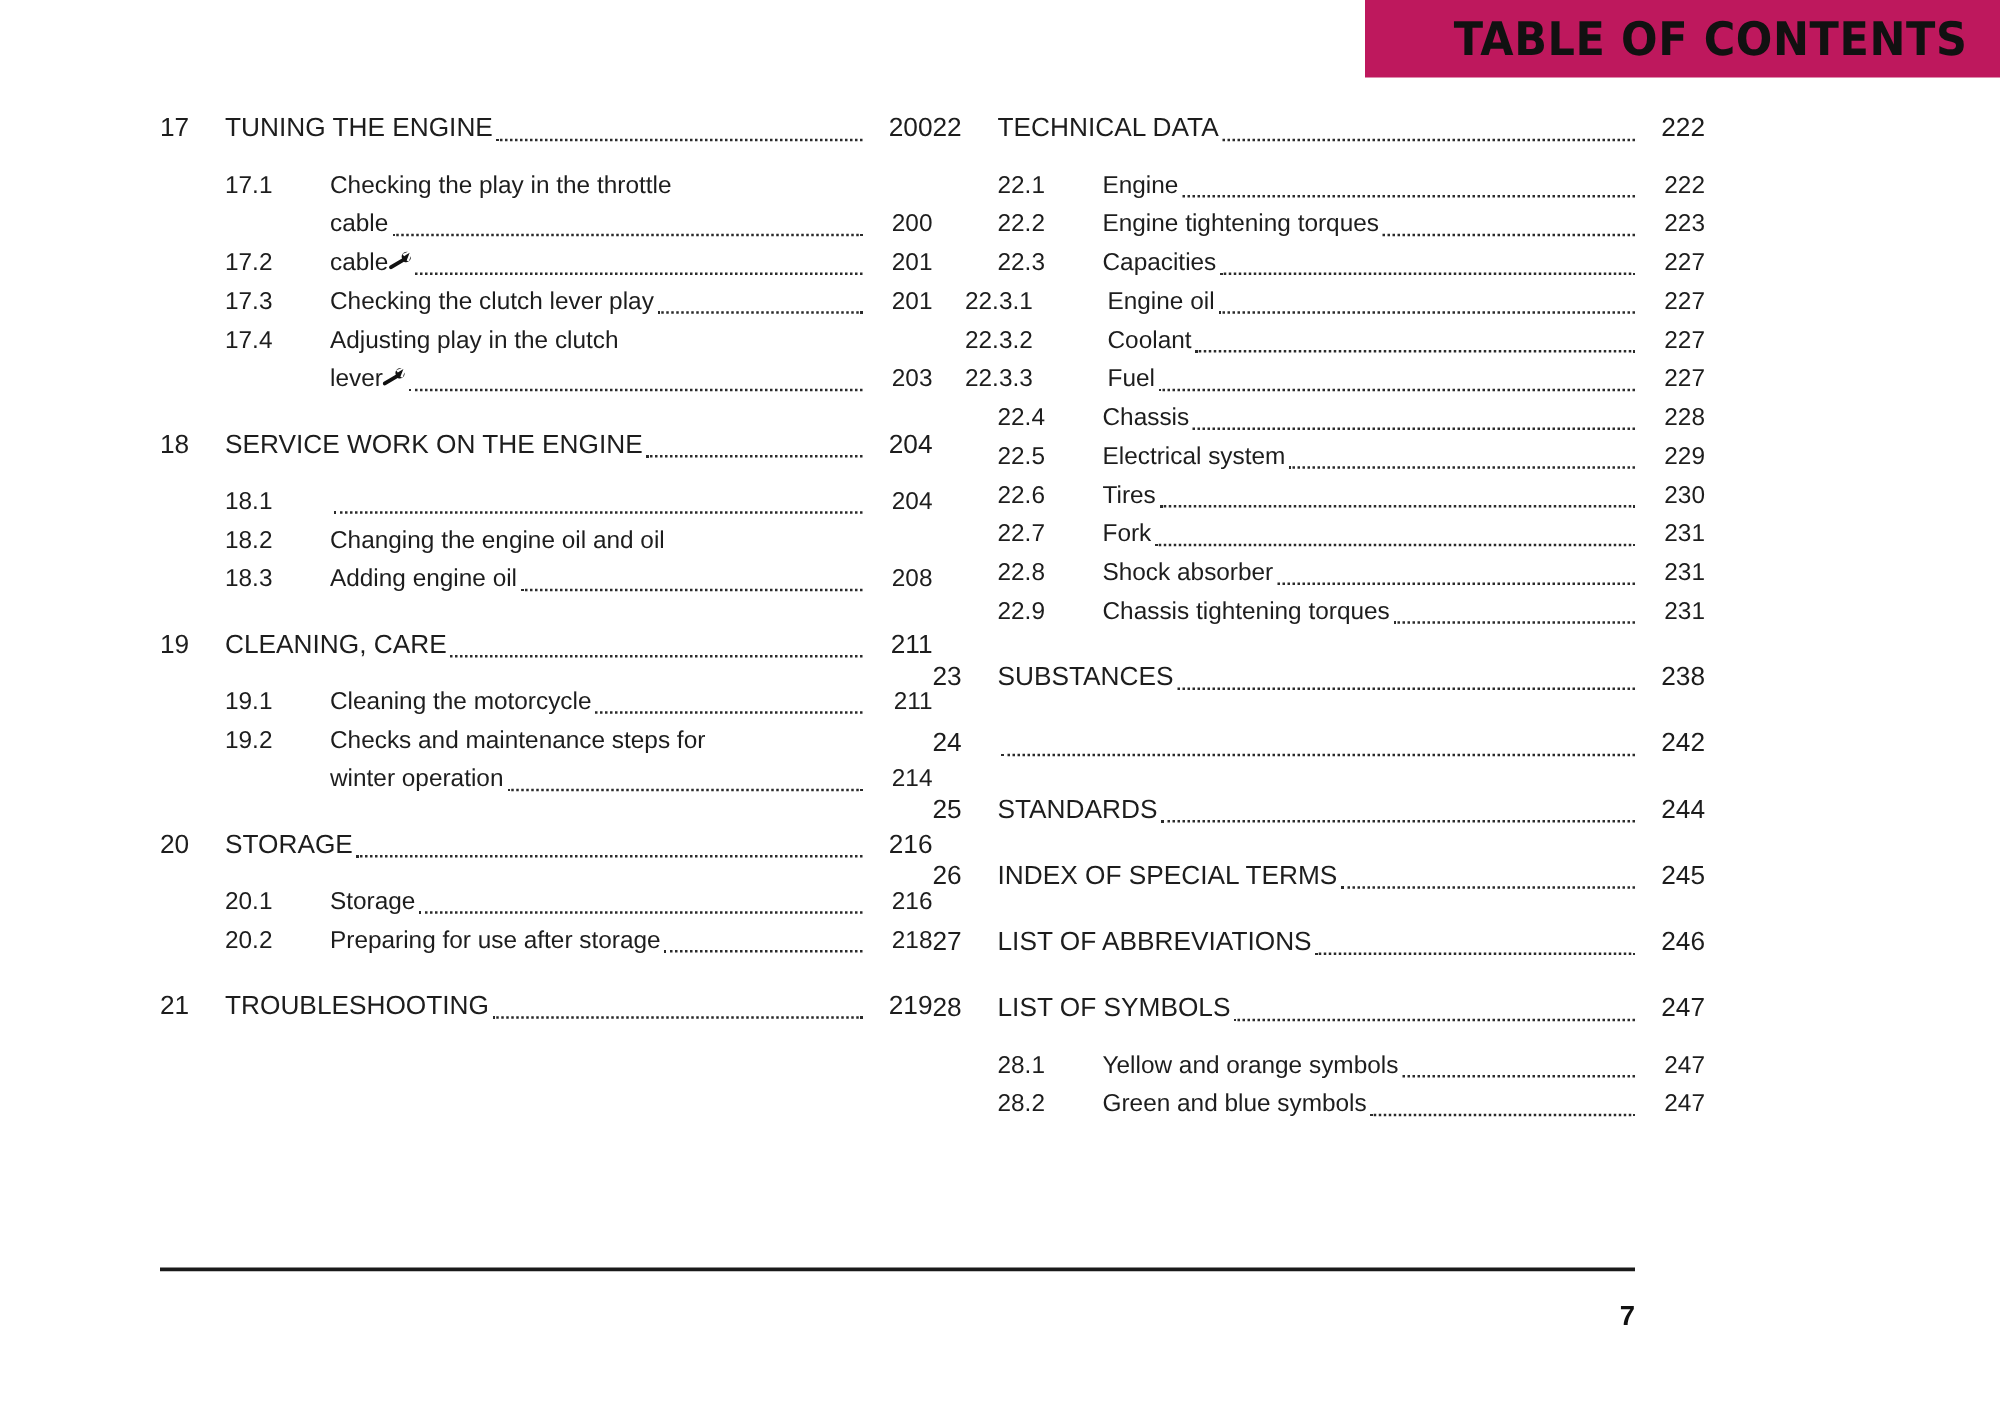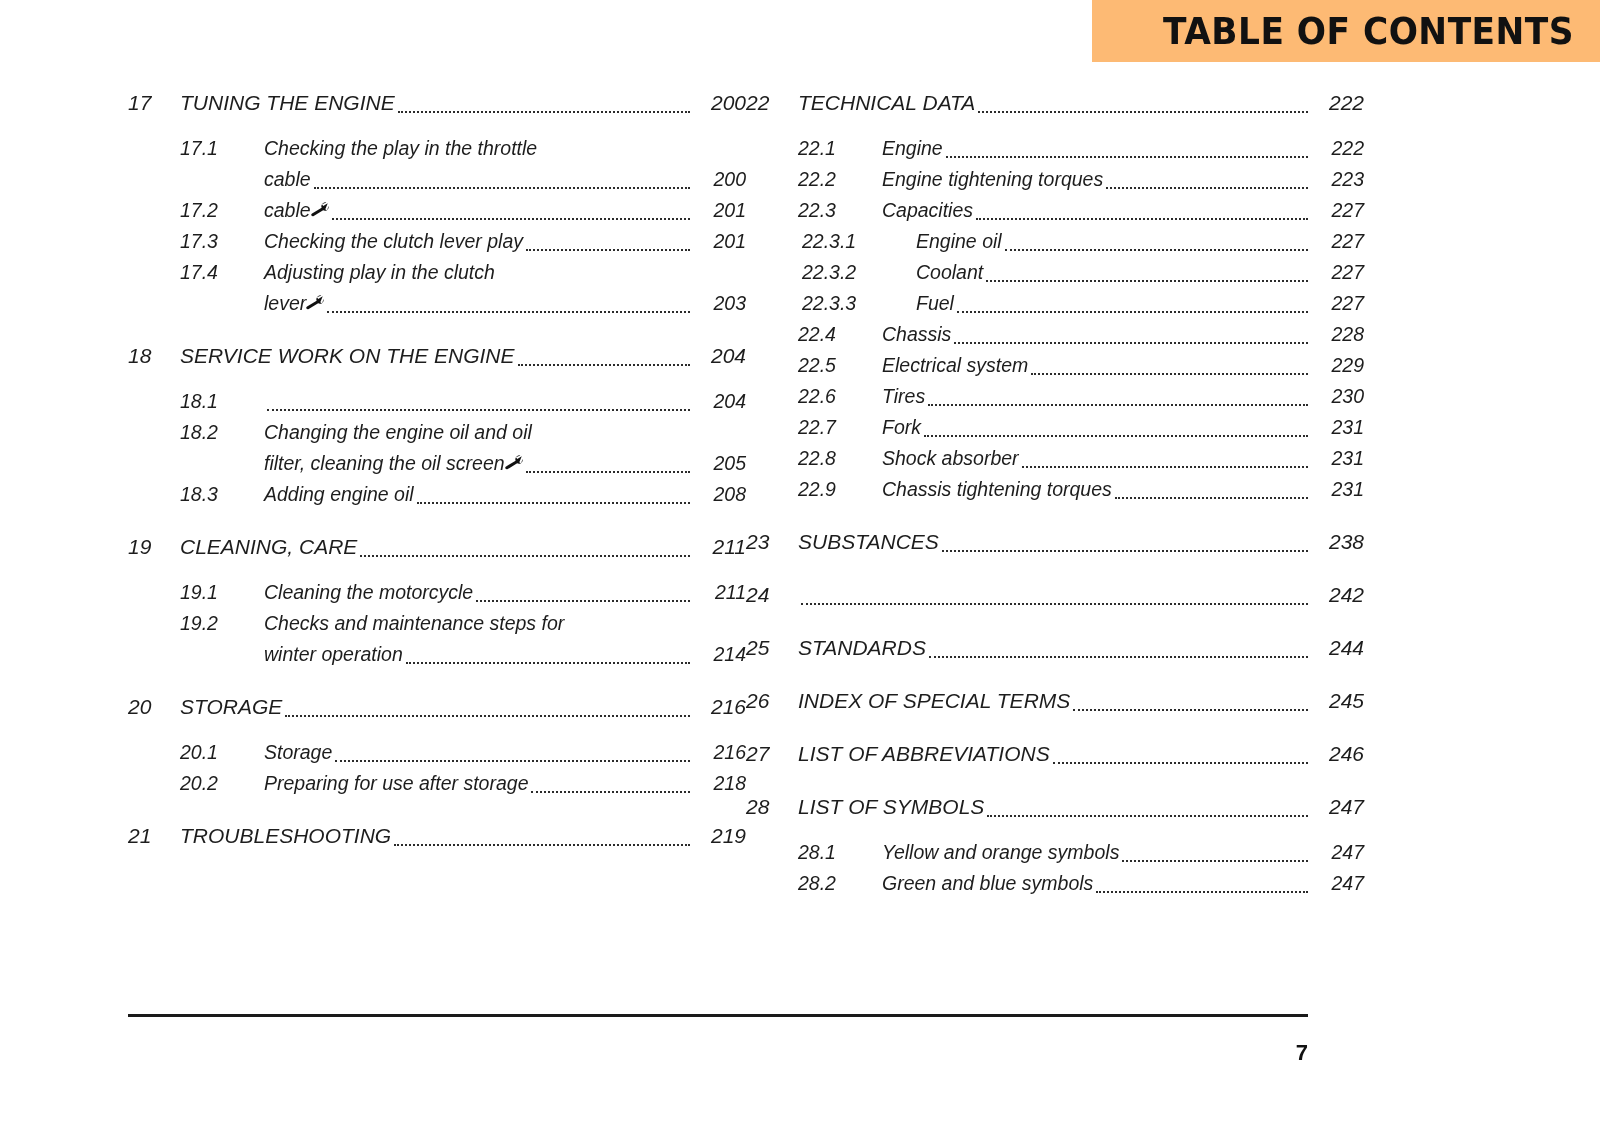"TABLE OF CONTENTS" .header-banner { background: #fdba74 -> #be185d }
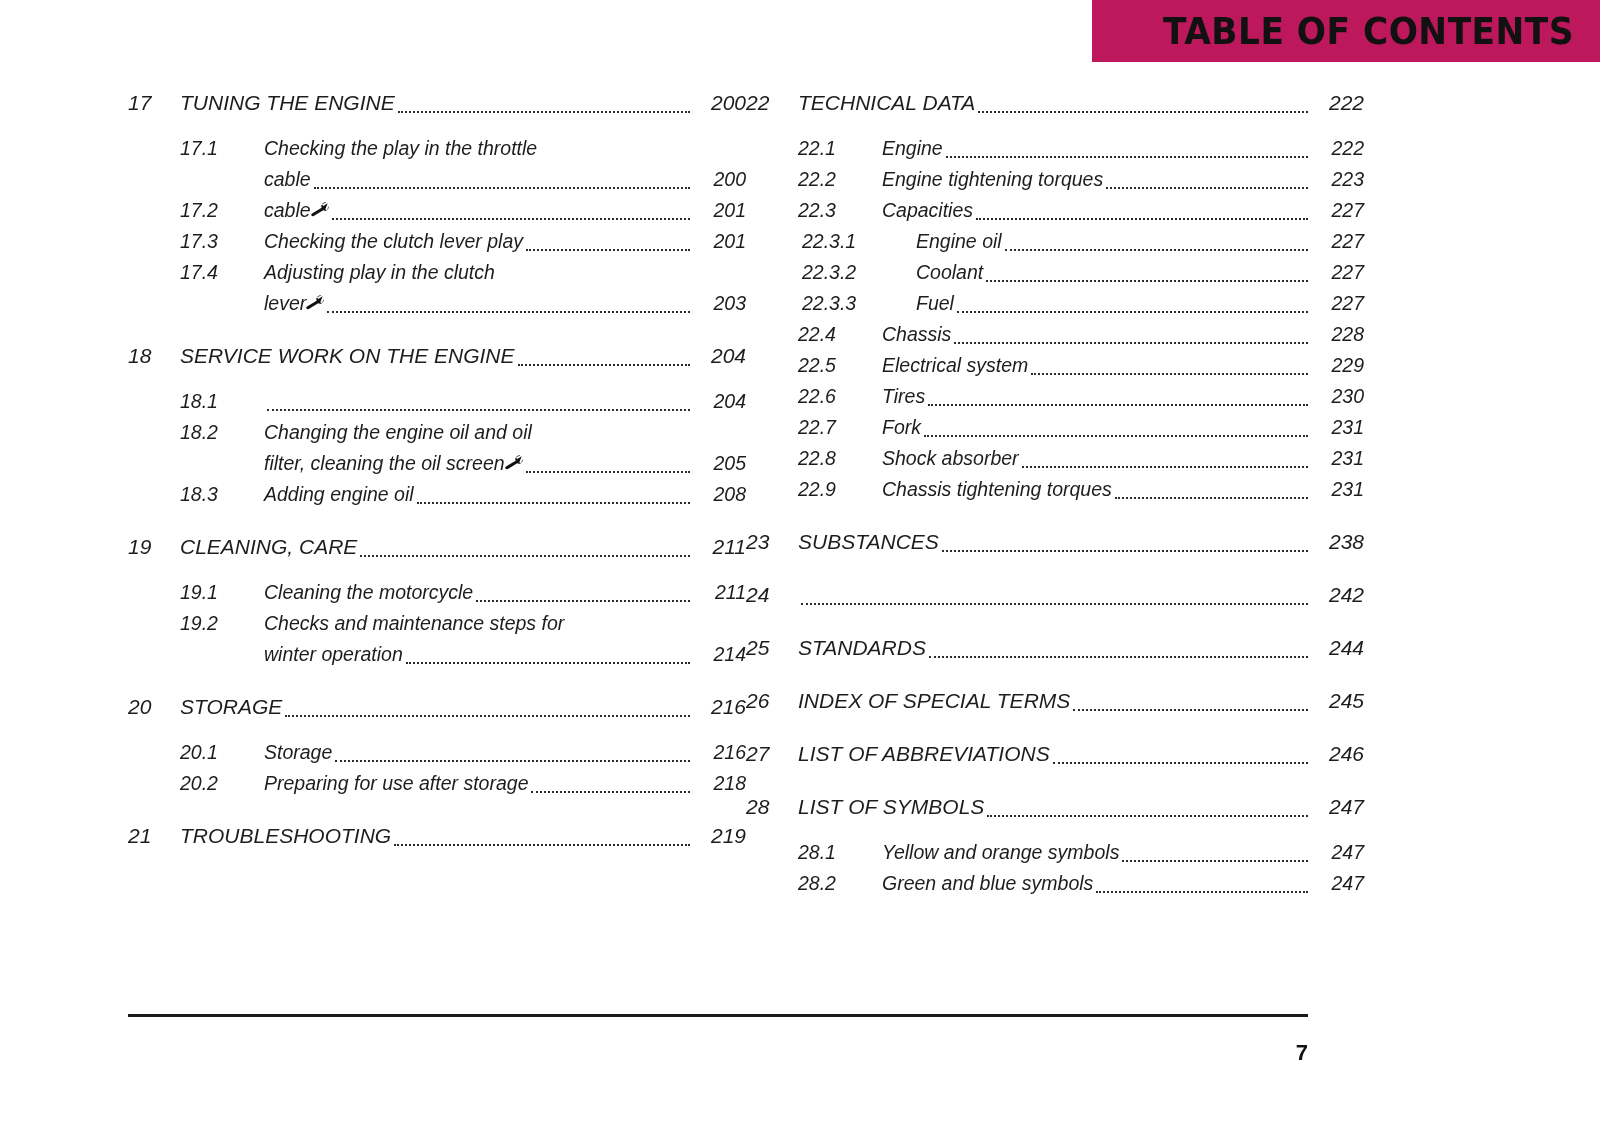"17" .entry { font-style: italic -> none }
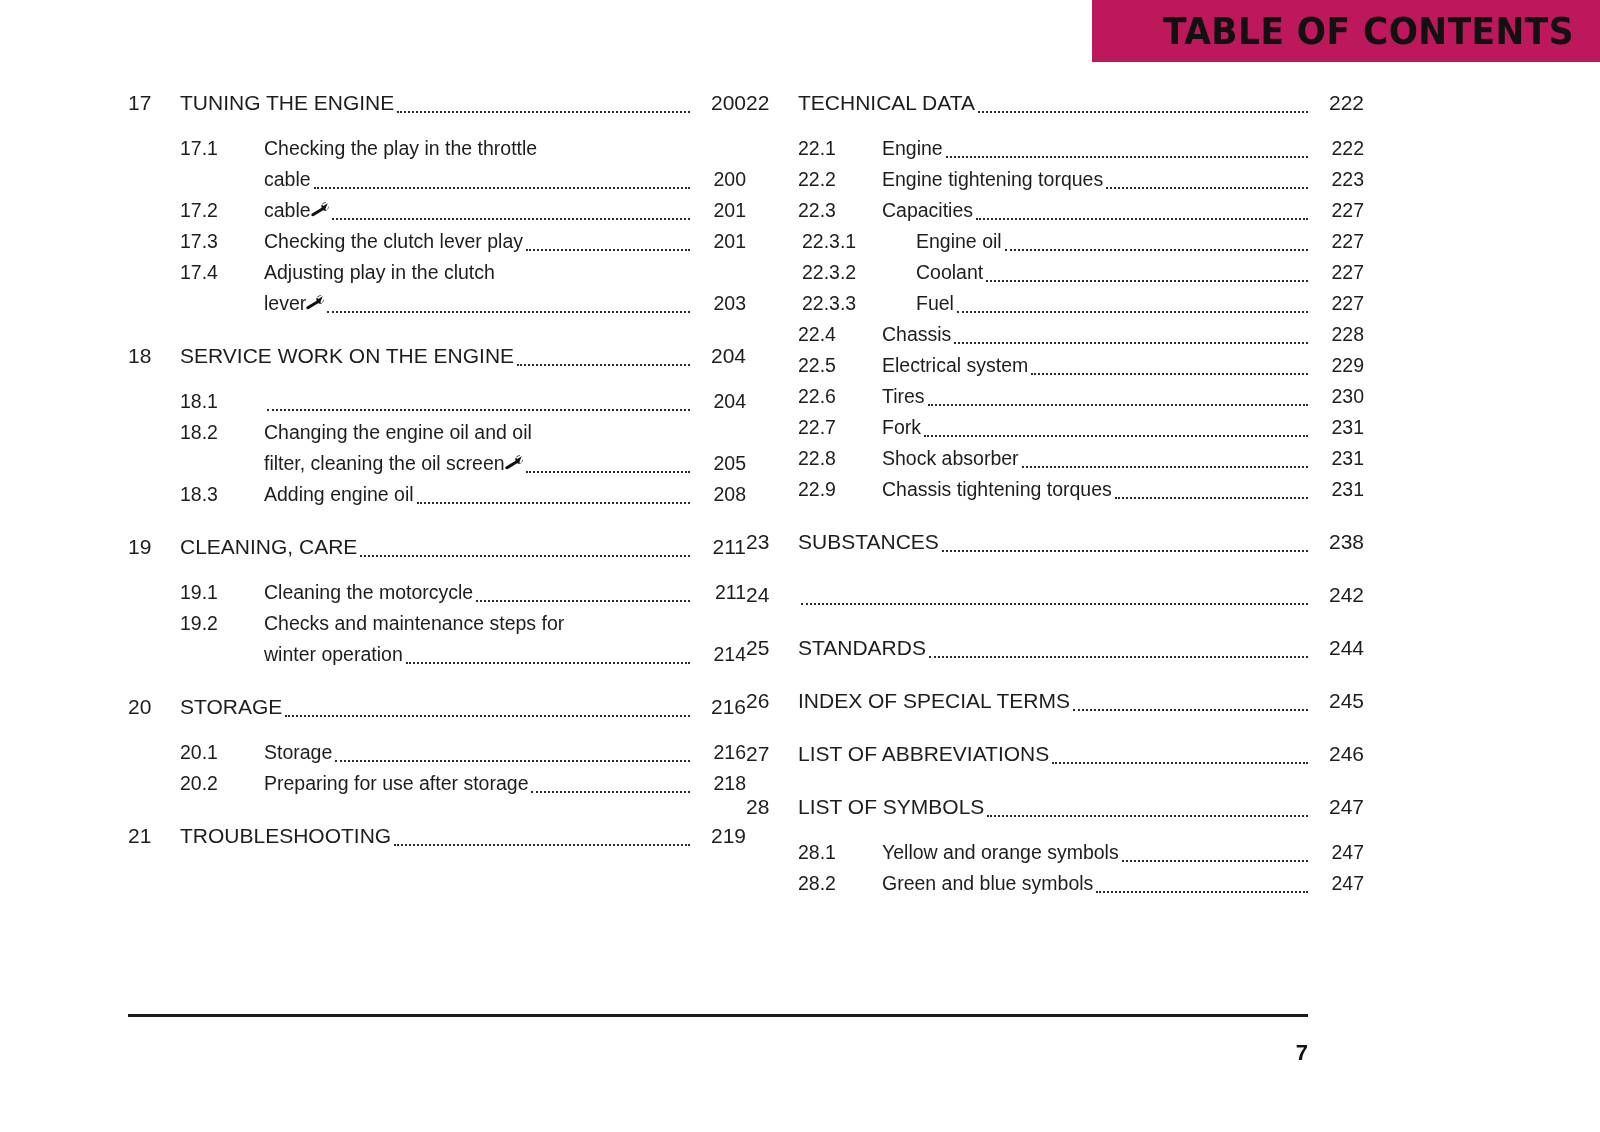"22.3.1" .entry.level3 { margin-left: 56px -> 26px }
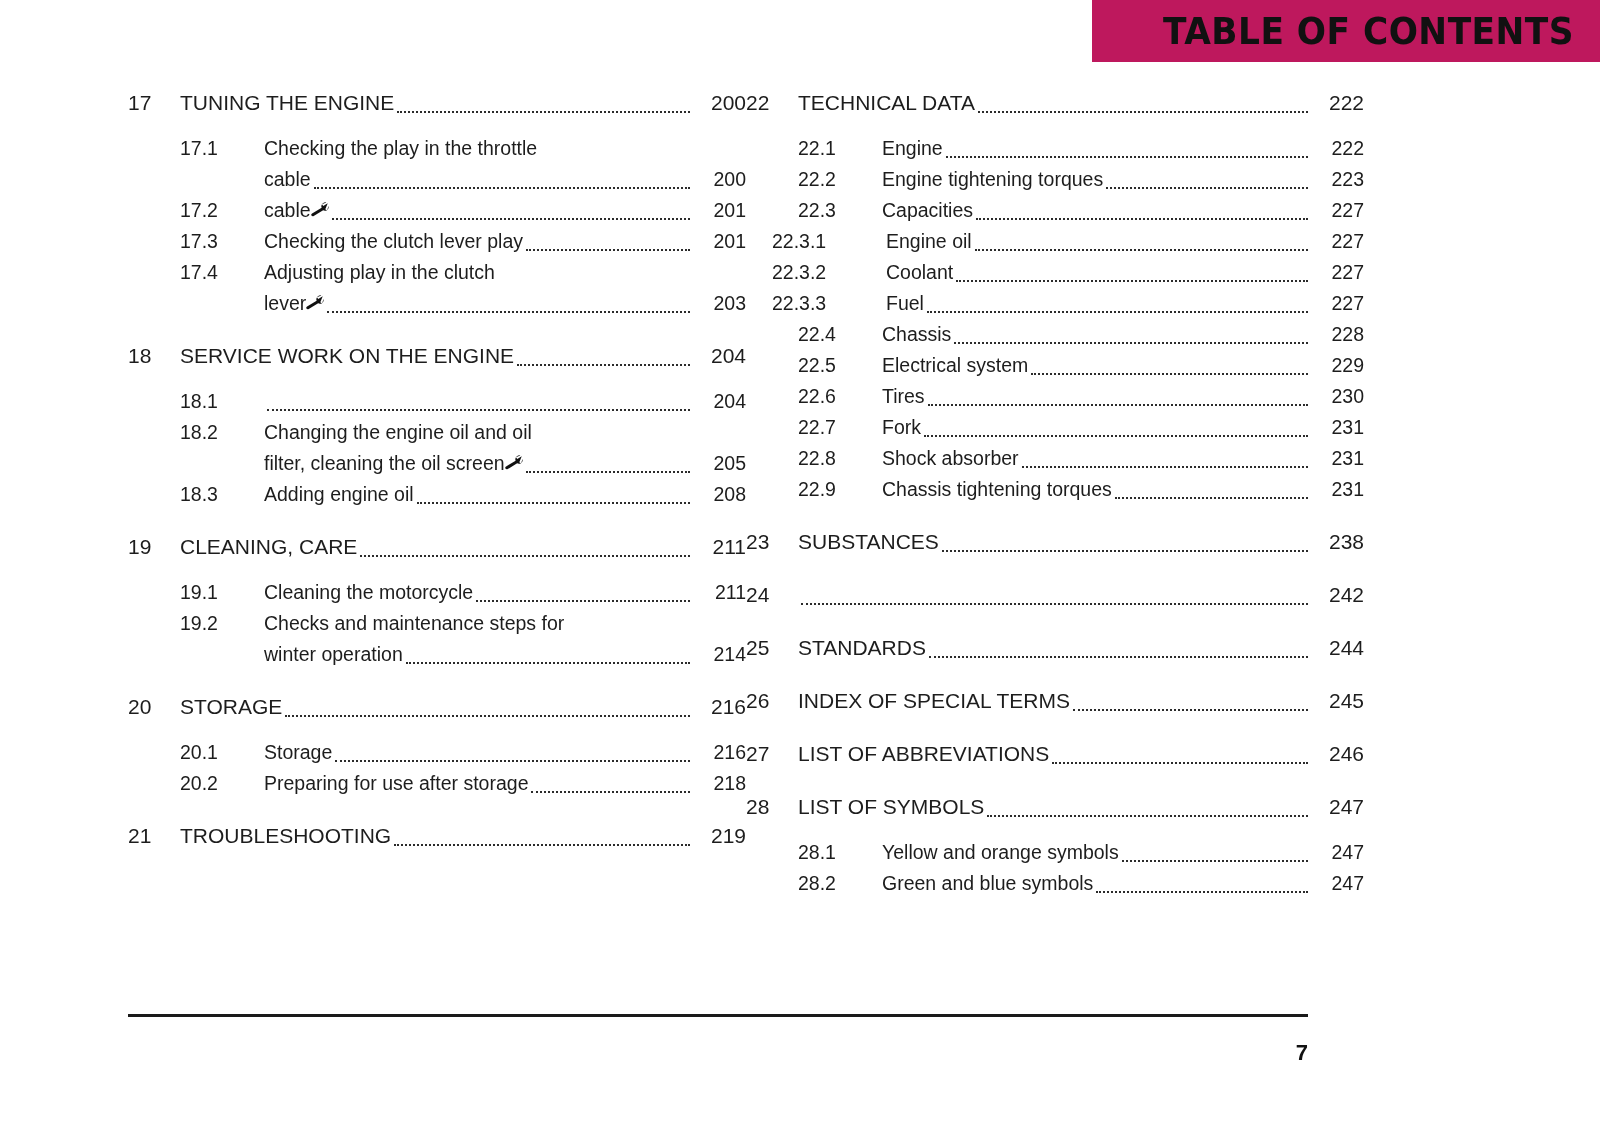"filter, cleaning the oil screen" span.line-b { html: <span> <span>filter, cleaning the oil screen</span> <span><svg> <path></path> </svg></span> <span></span> <span>205</span> </span> -> none }
